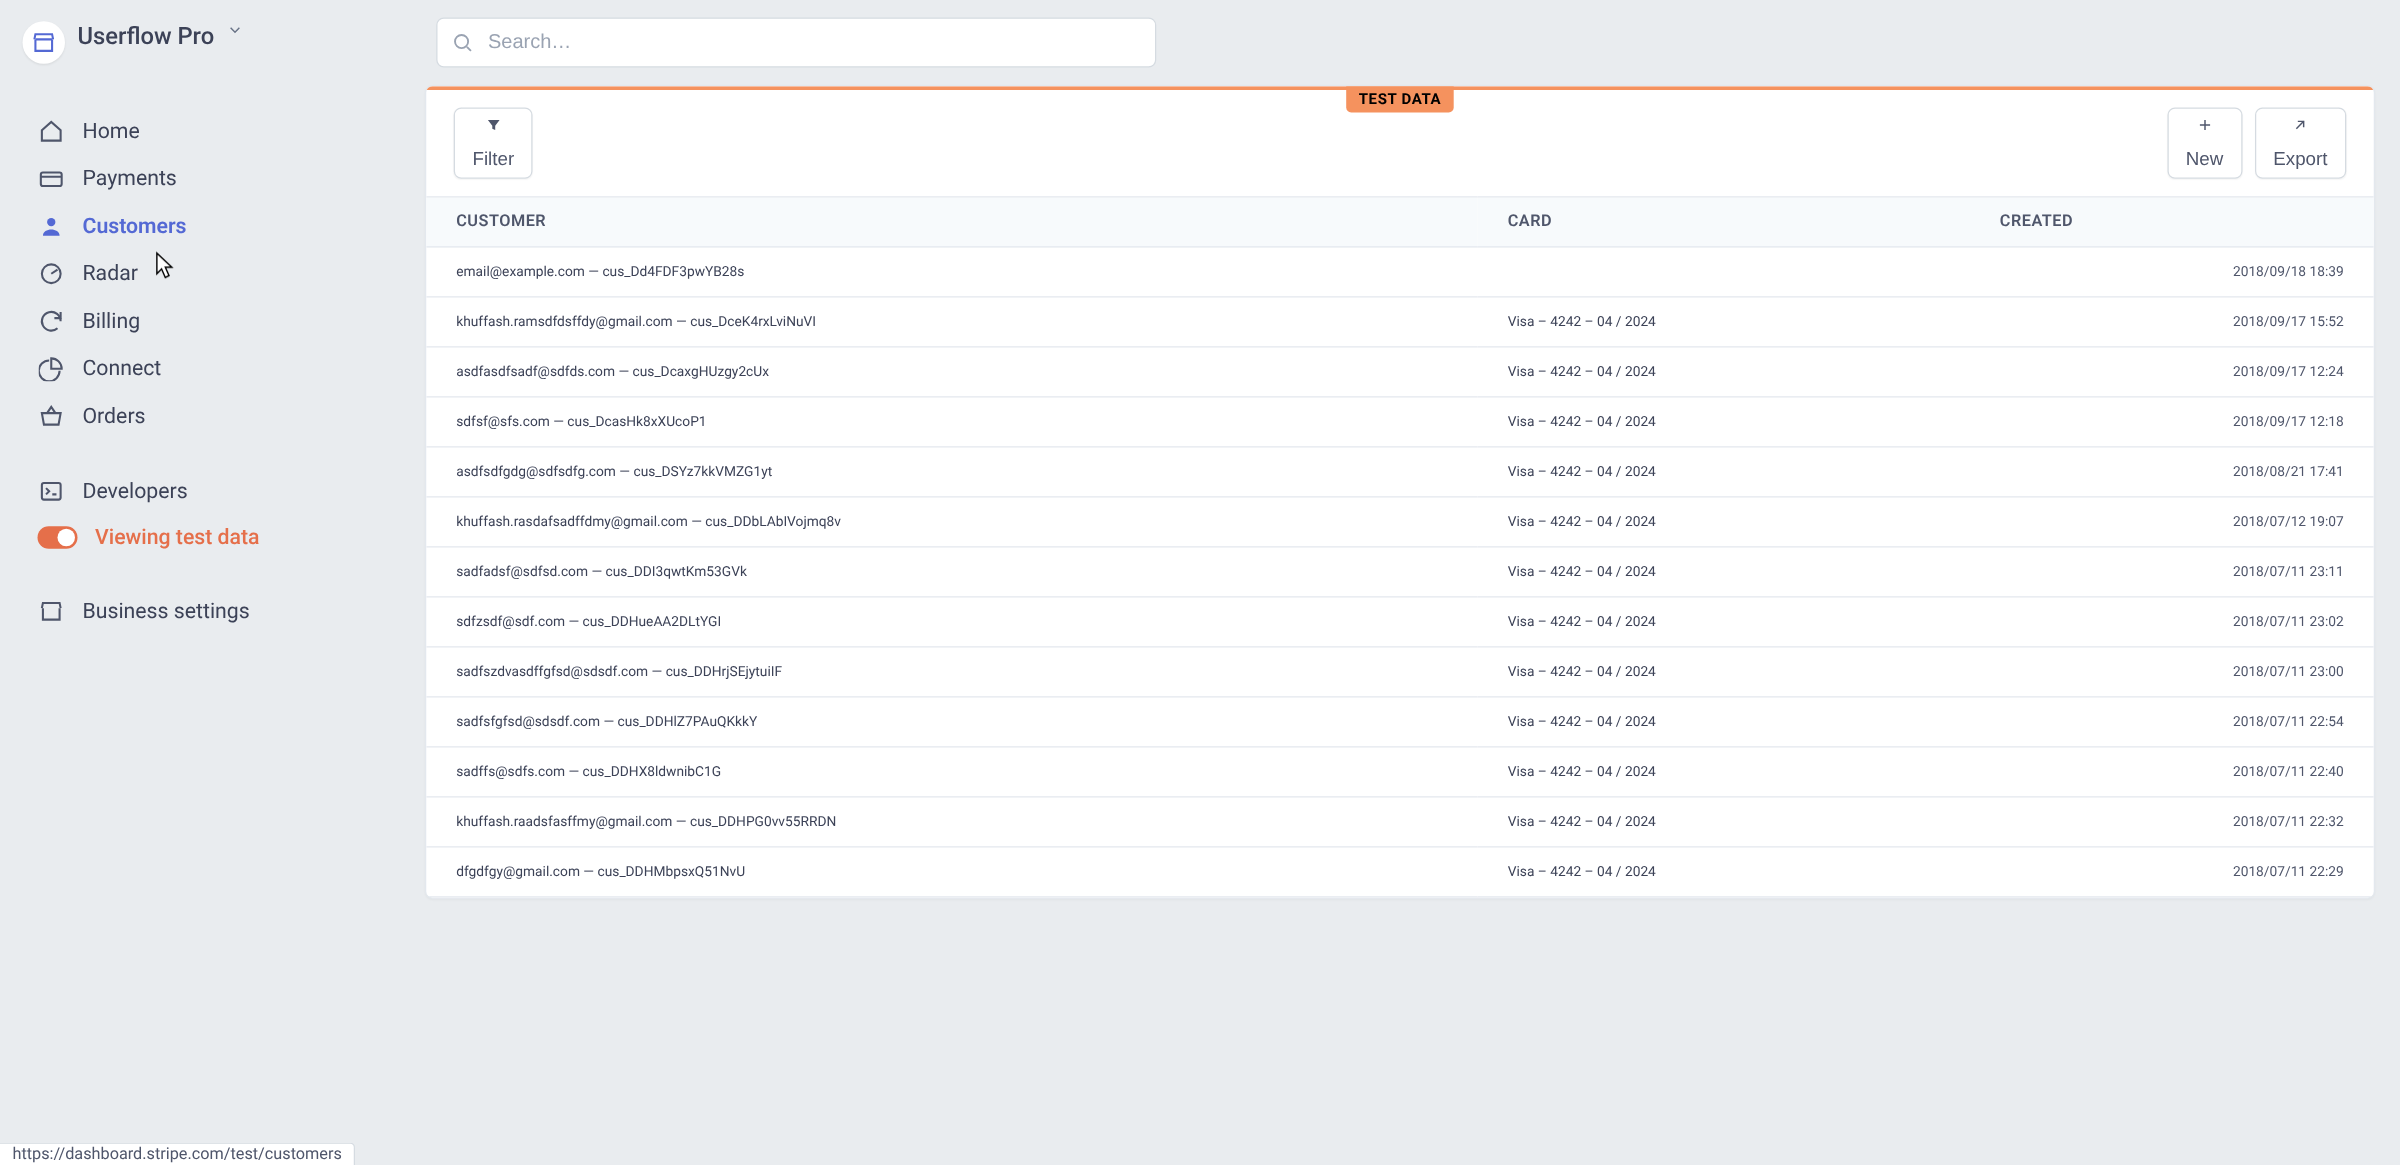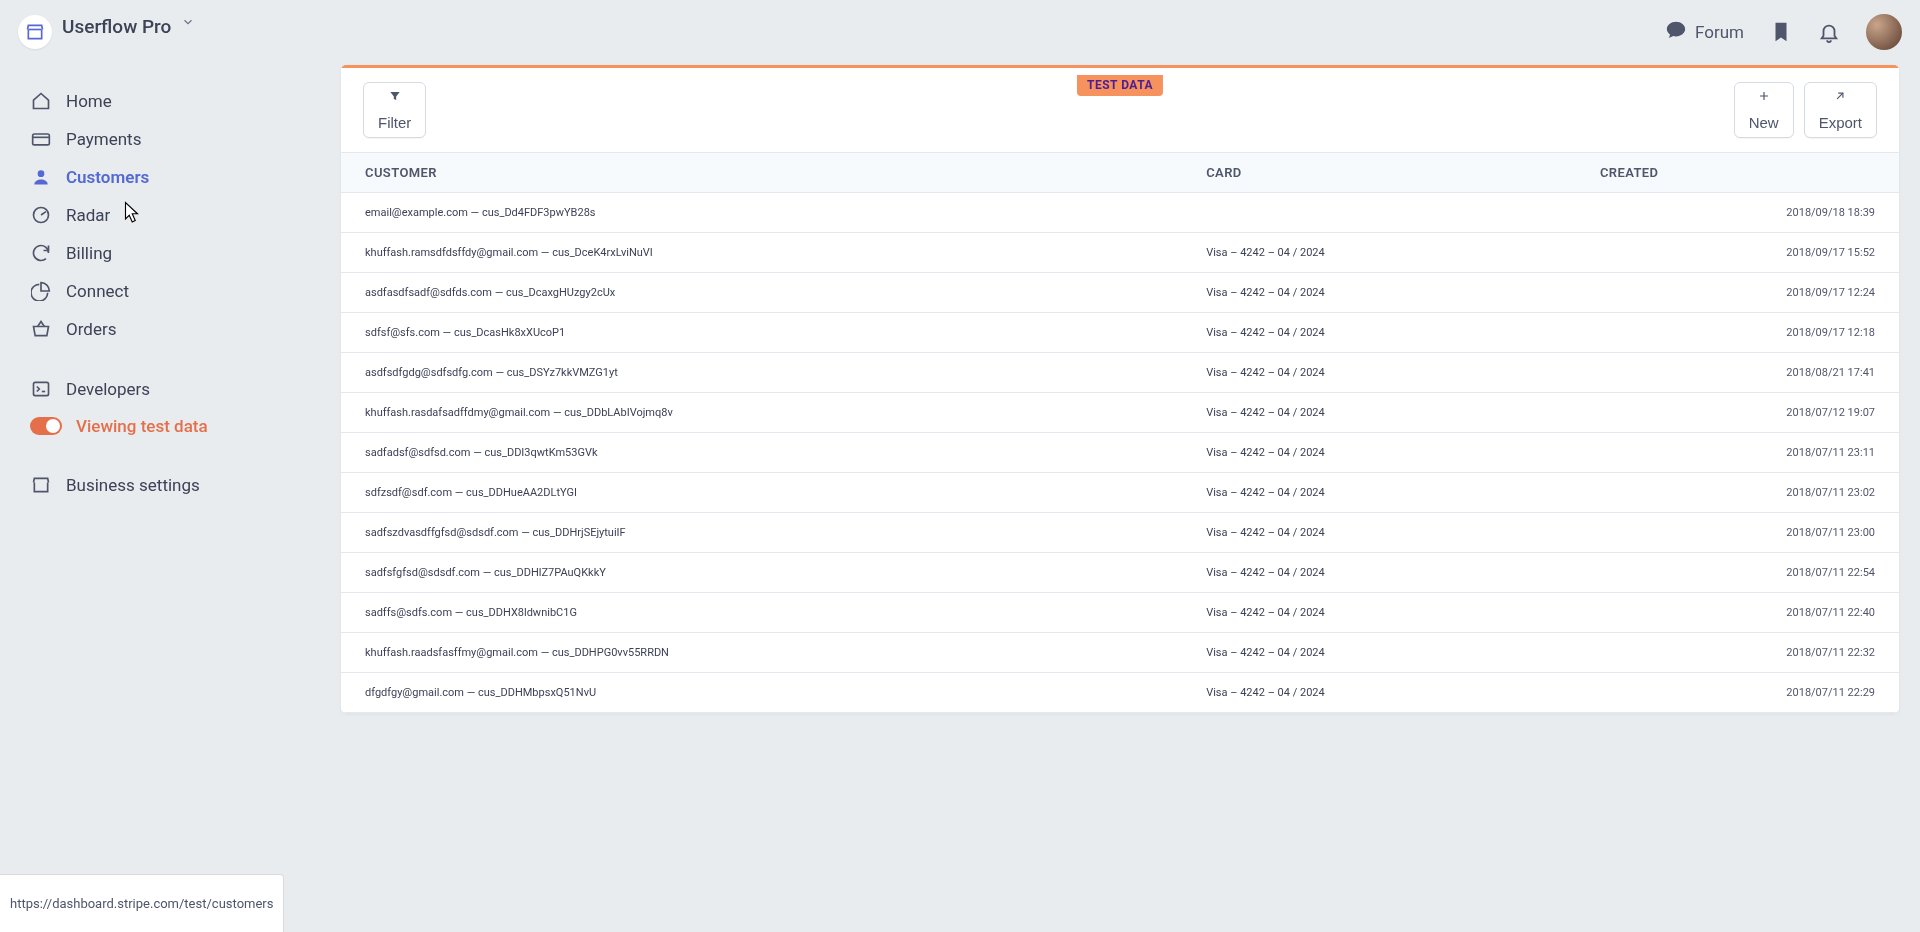"Search…" div.search-wrap { html: none -> <div> <span> <svg> <circle></circle> <line></line> </svg> </span> <input> </div> }
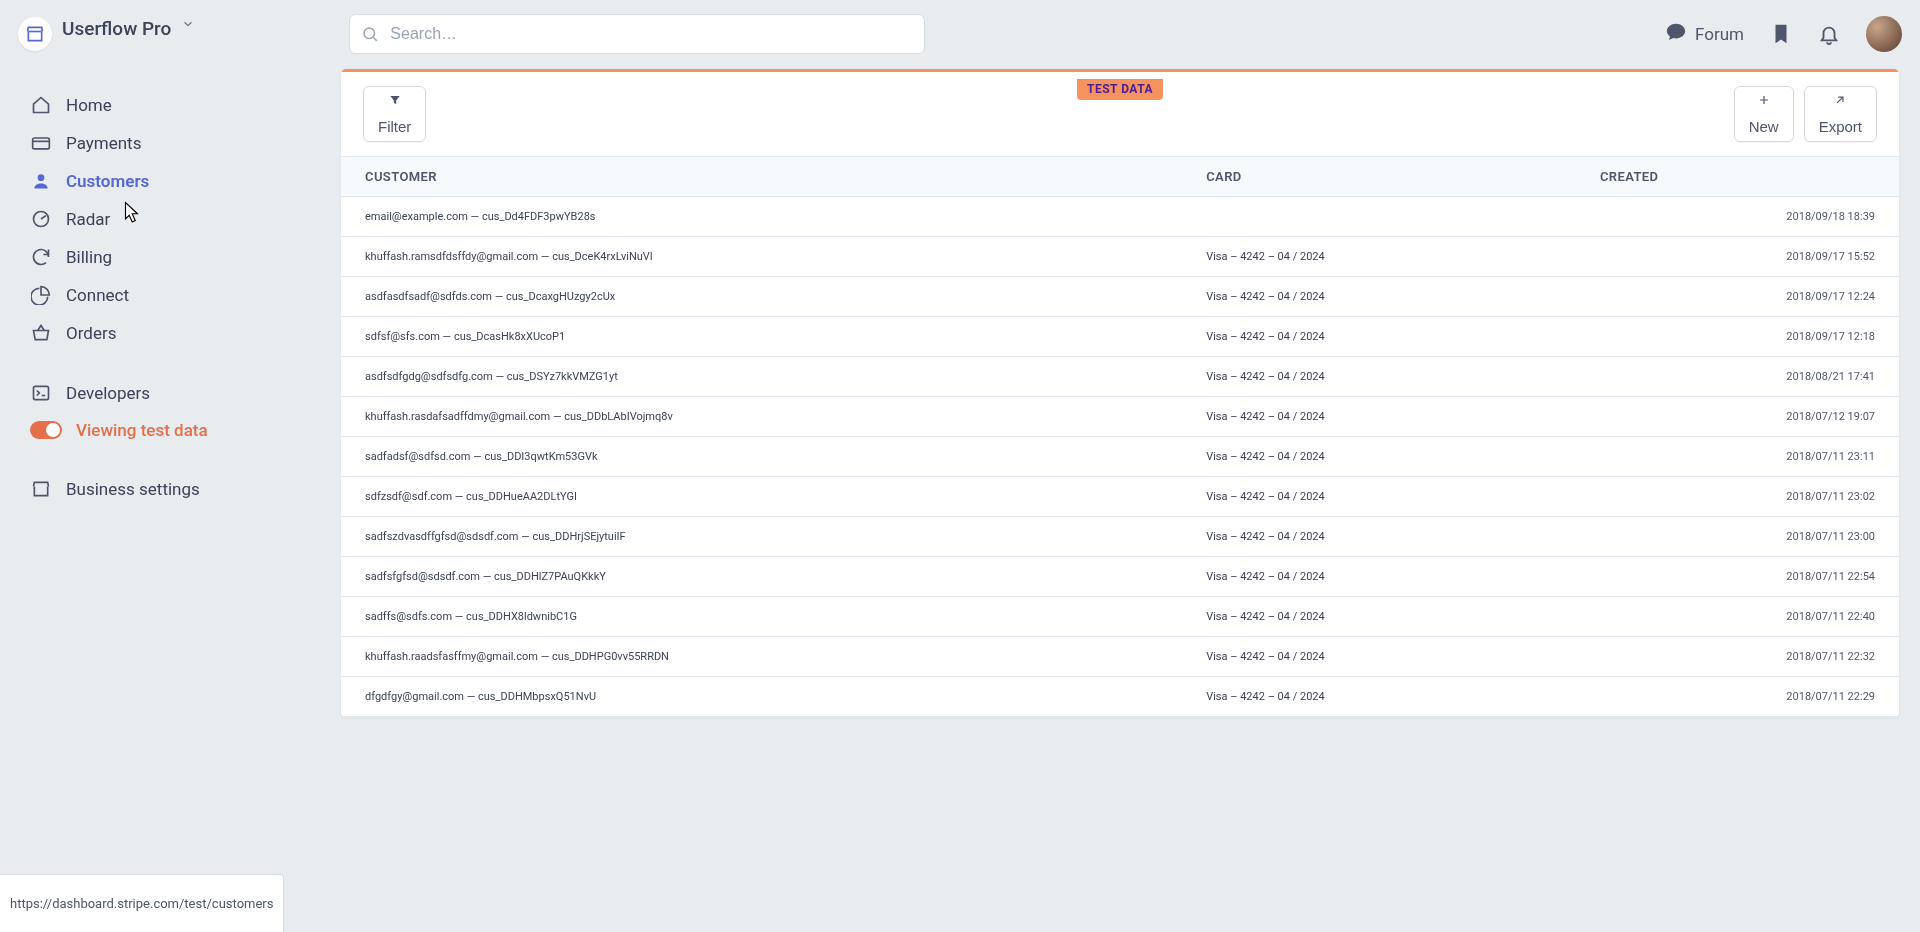"Forum" div.top-right { html: <div> <div> <span> <svg> <path></path> </svg> </span> <span>Forum</span> </div> <span> <svg> <path></path> </svg> </span> <span> <svg> <path></path> <path></path> </svg> </span> <div></div> </div> -> none }
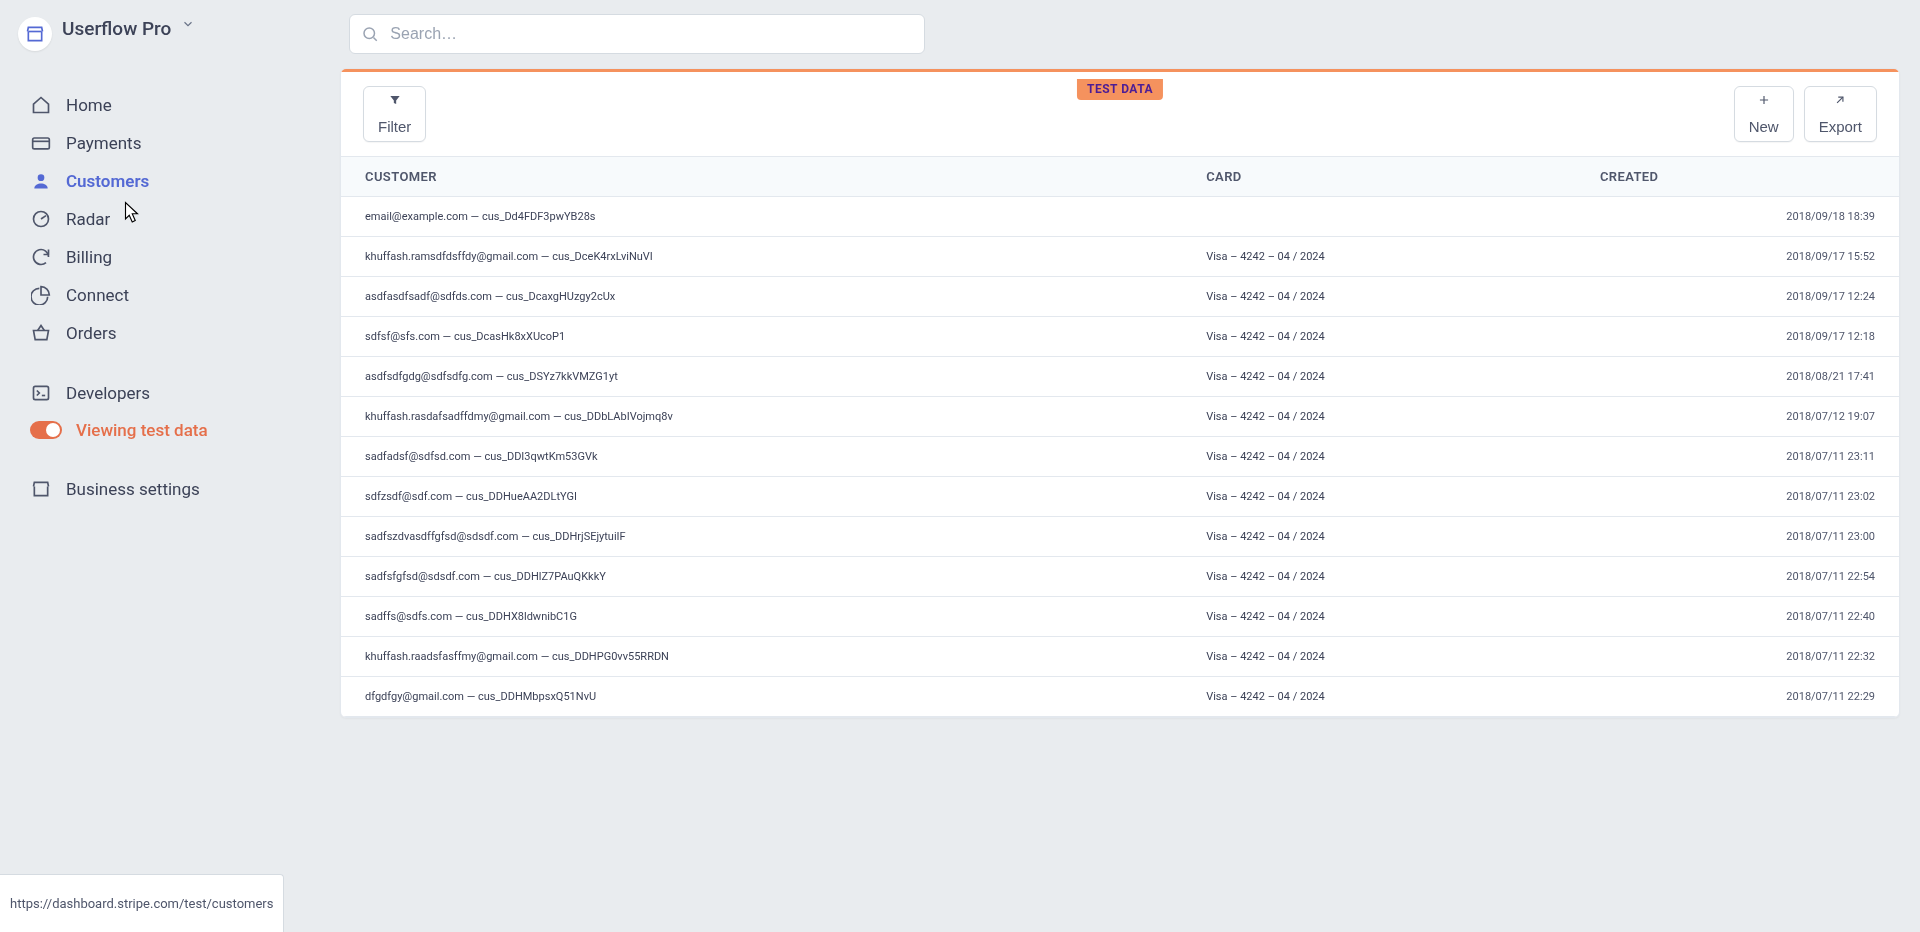"TEST DATA" .test-badge { color: #4c1d95 -> #000000; margin-top: 10px -> none }
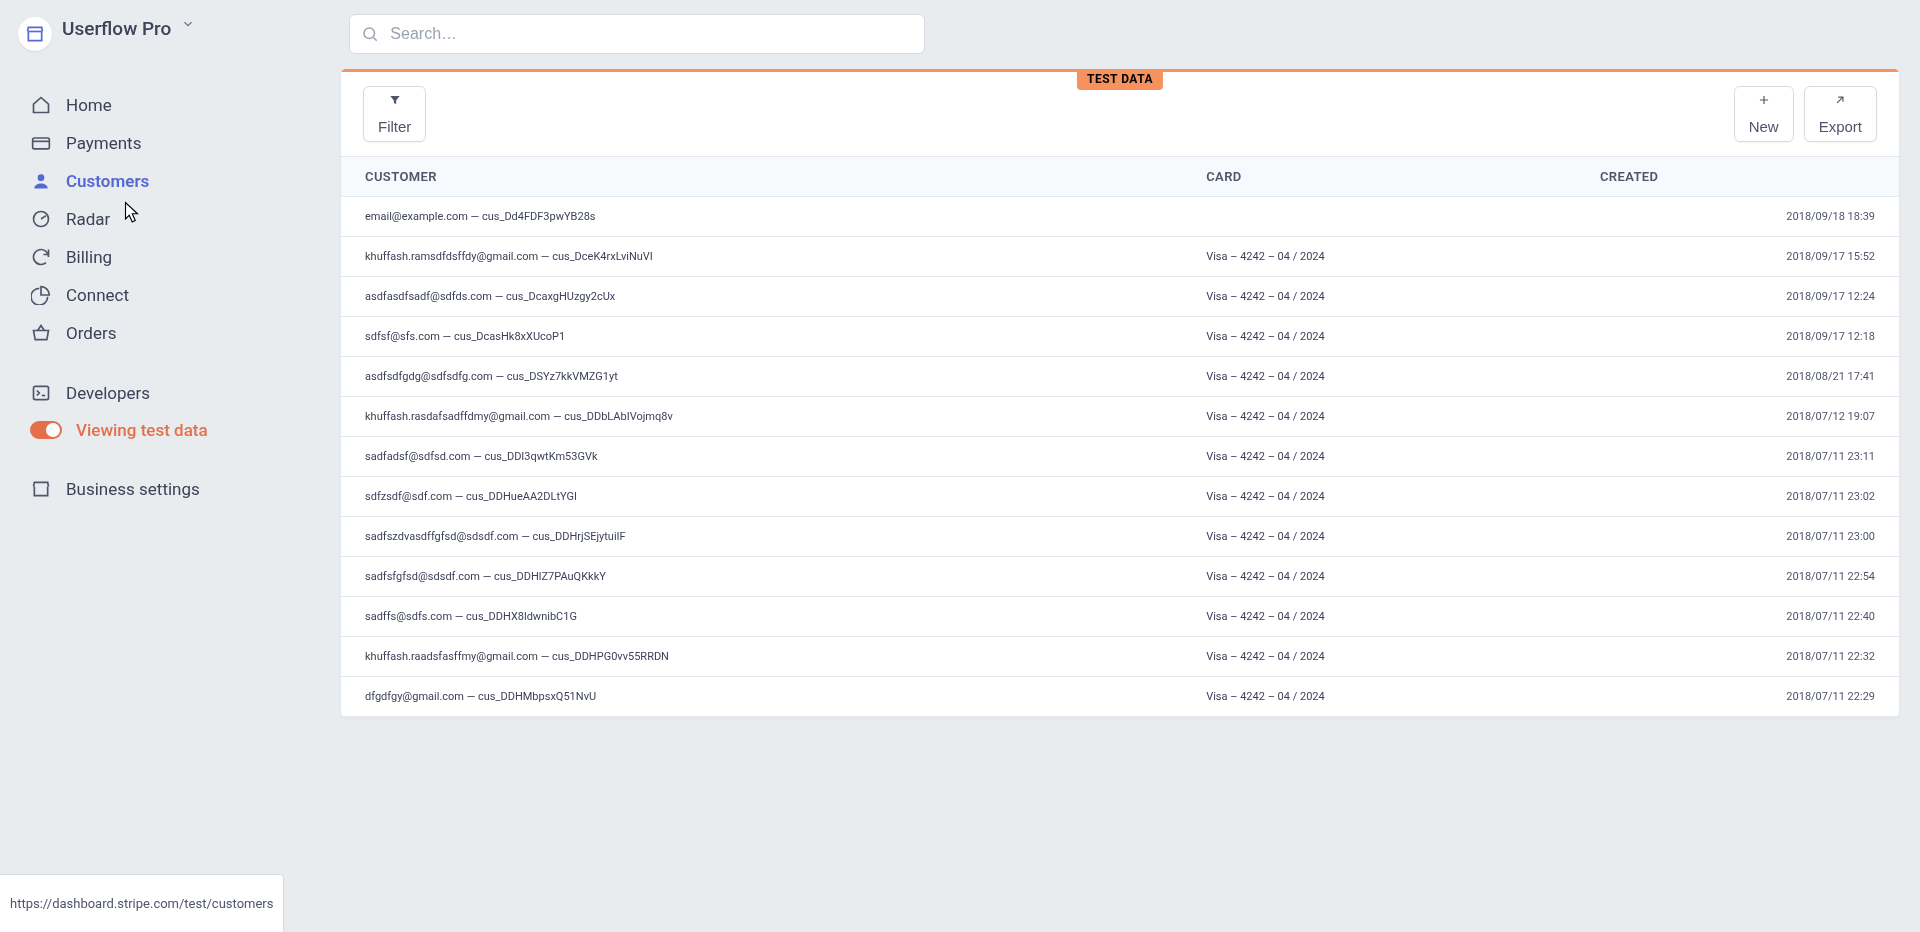"https://dashboard.stripe.com/test/custom" .status-url { padding: 21px 10px -> 1px 10px }
